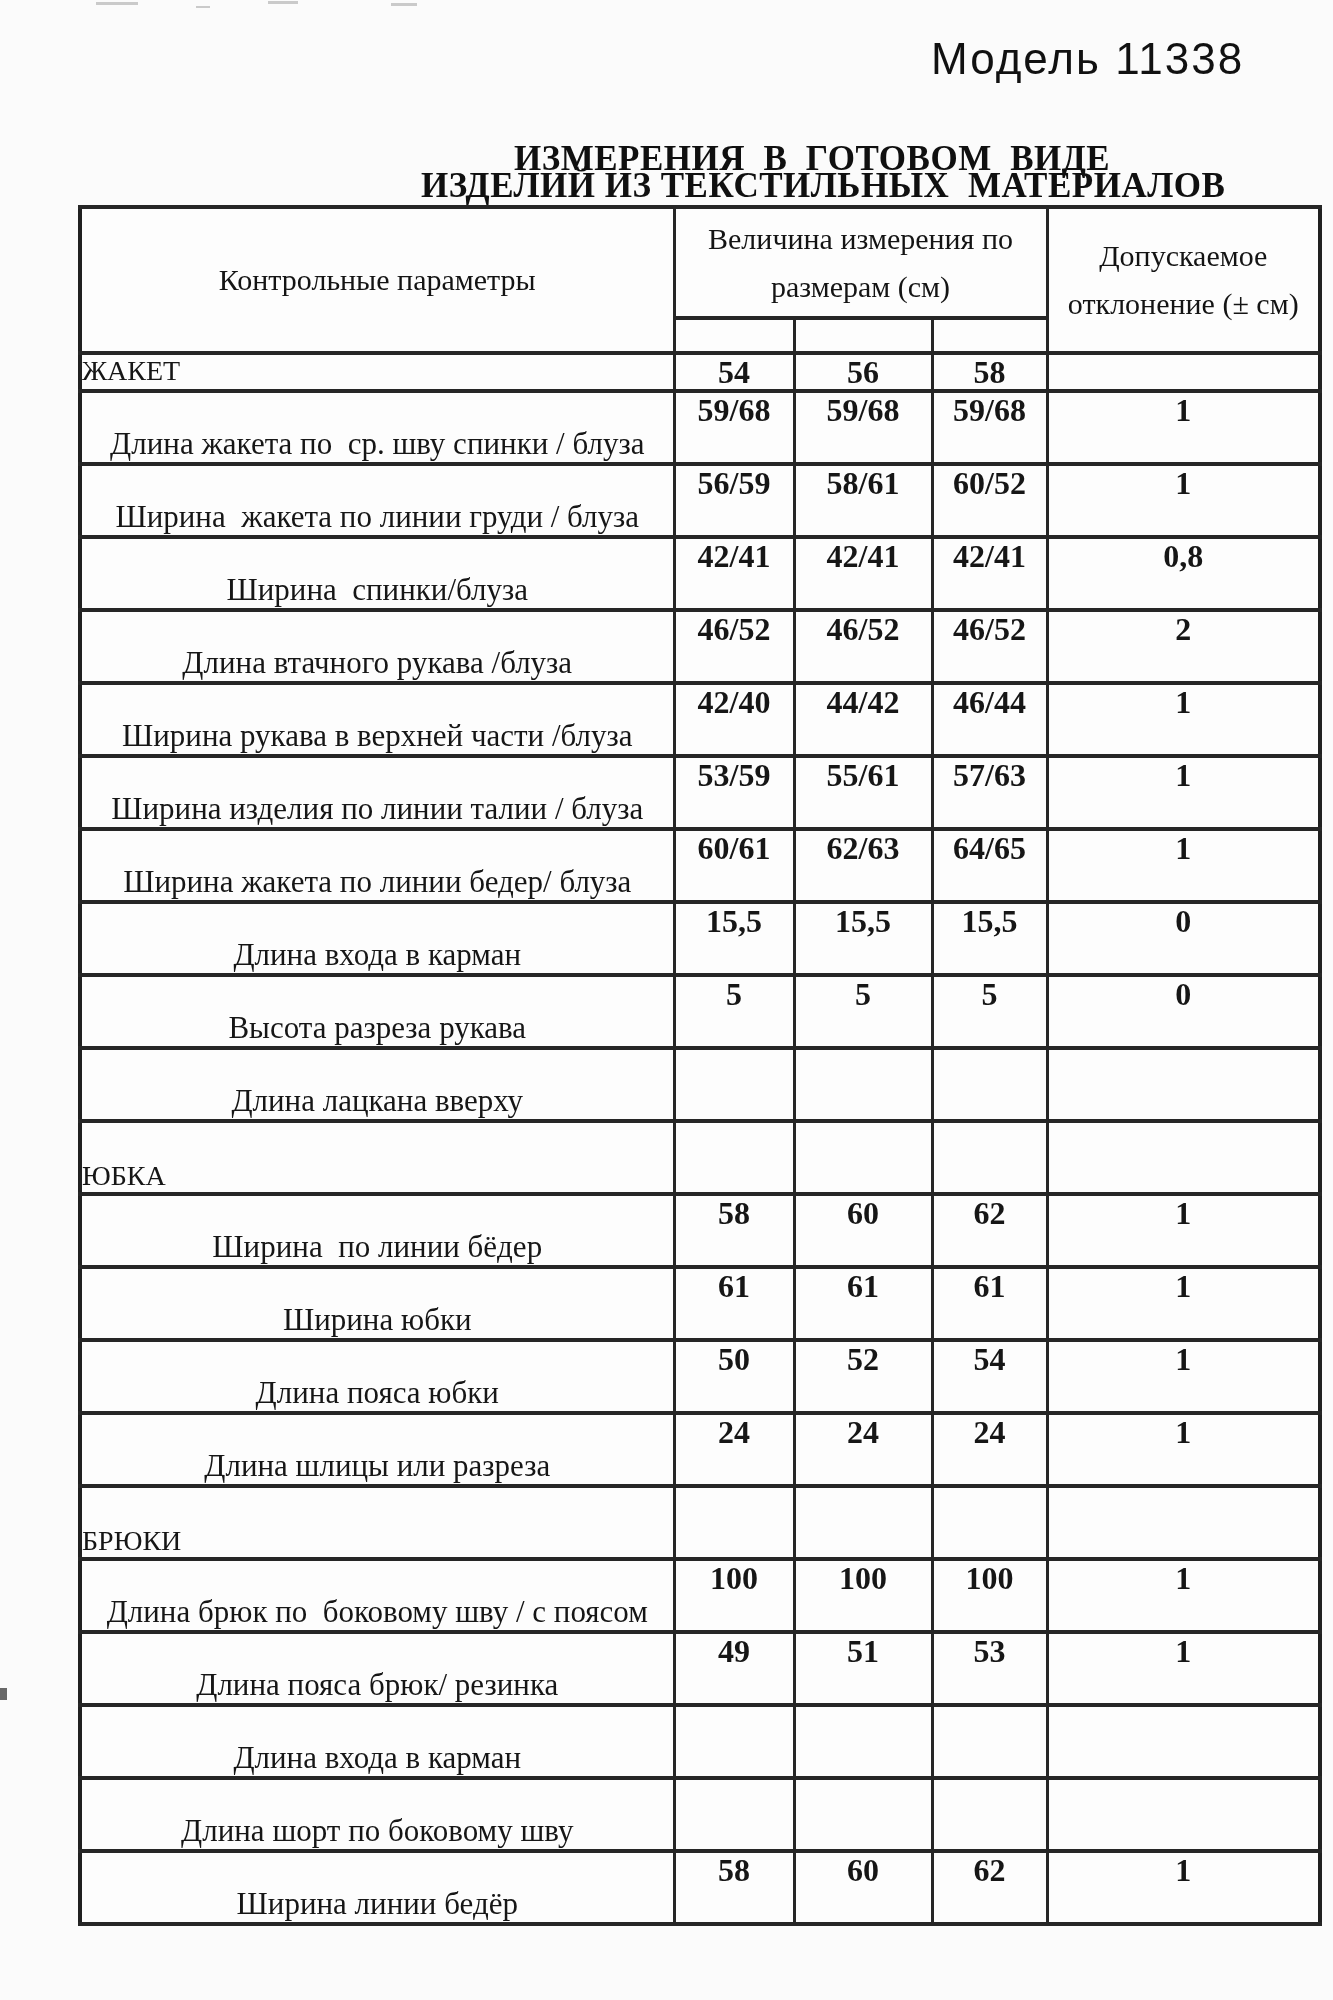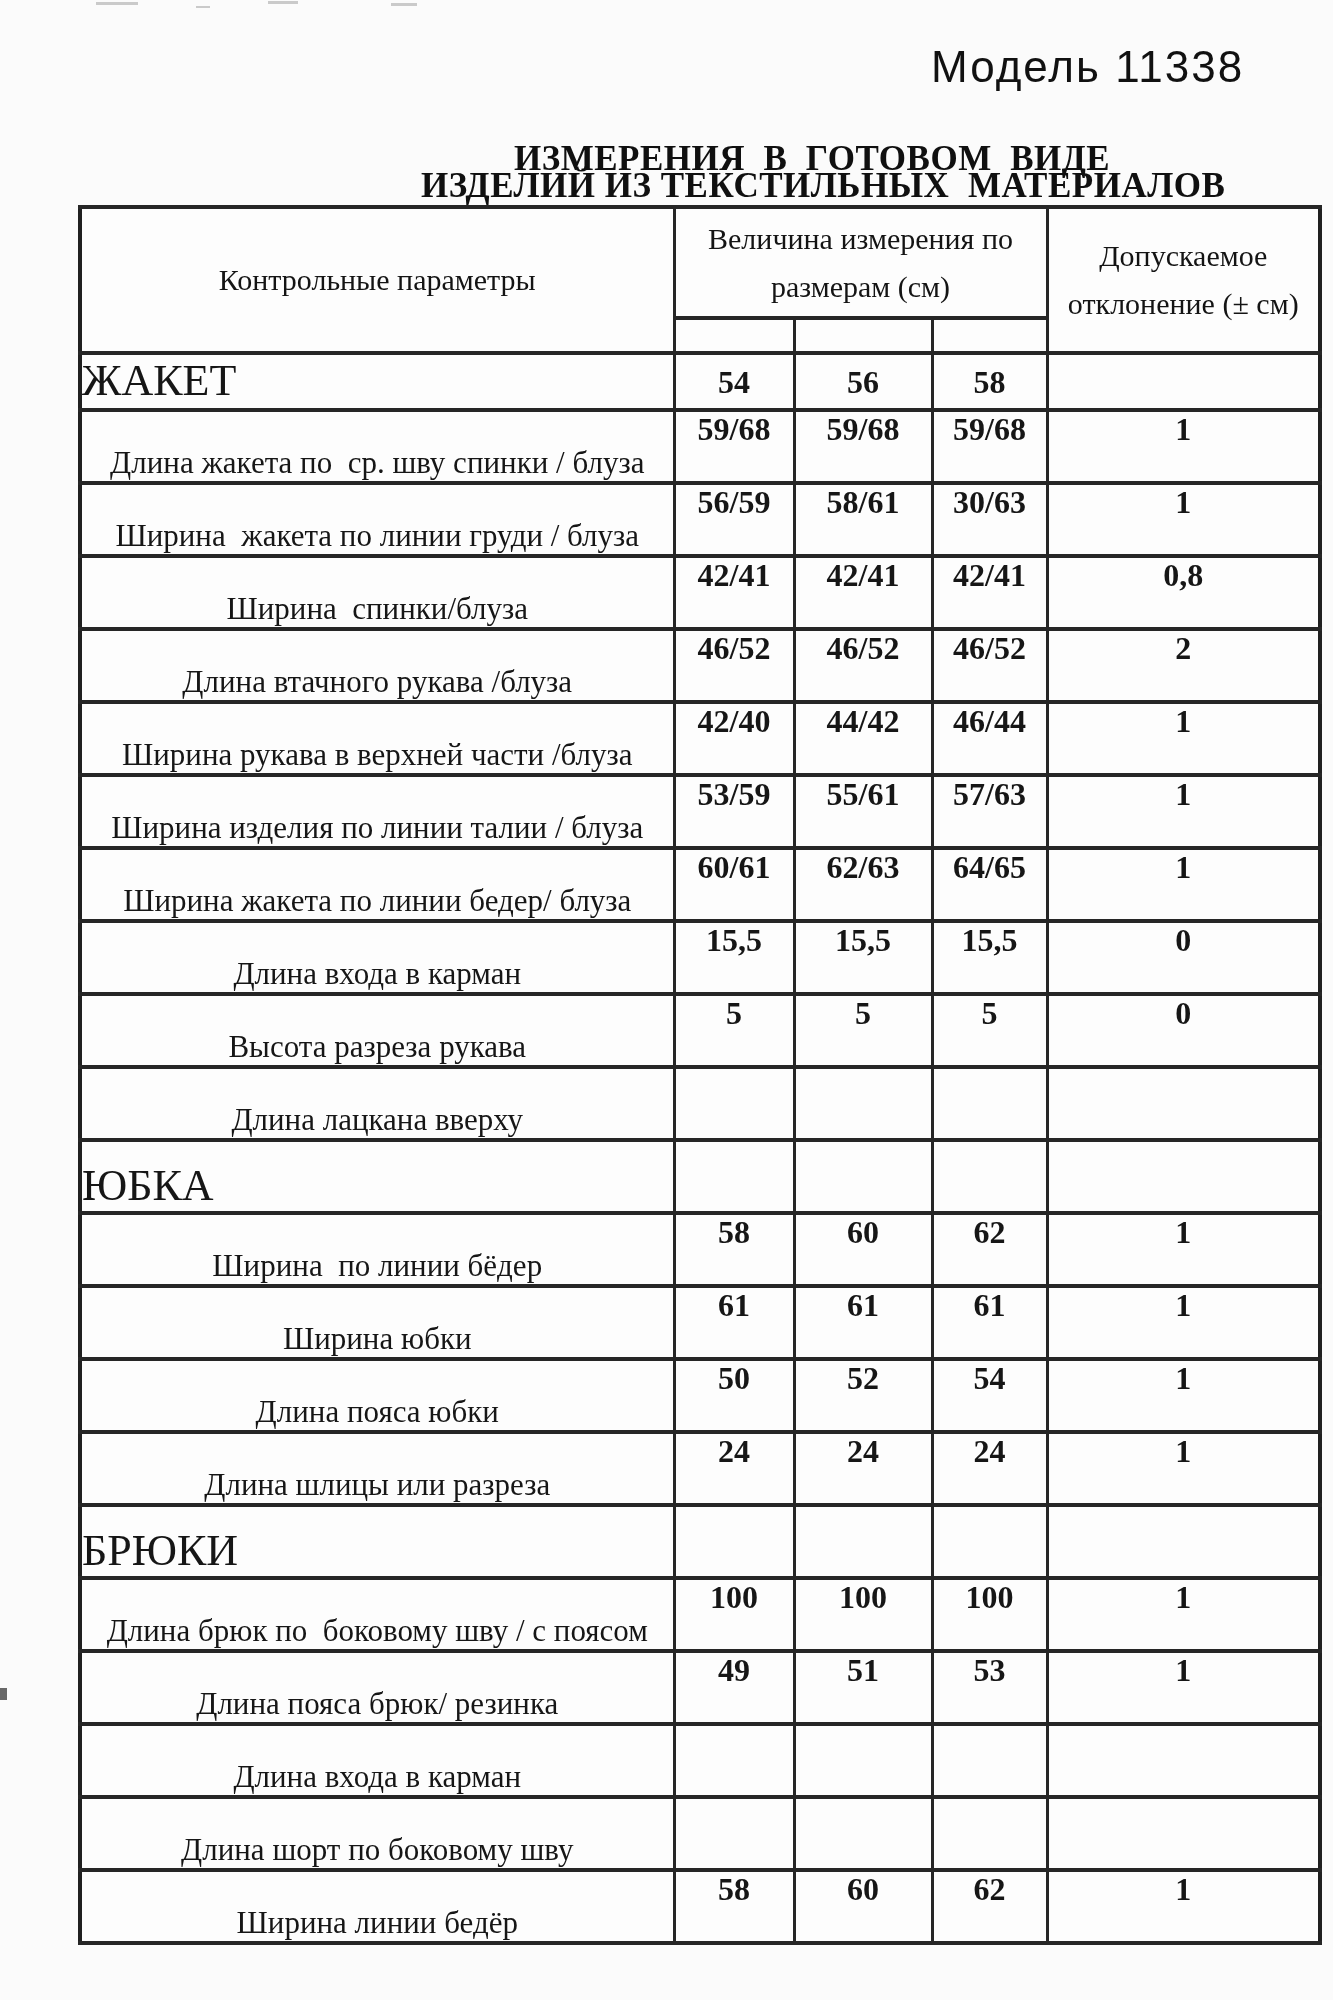"Модель 11338" .model-title { top: 42px -> 34px }
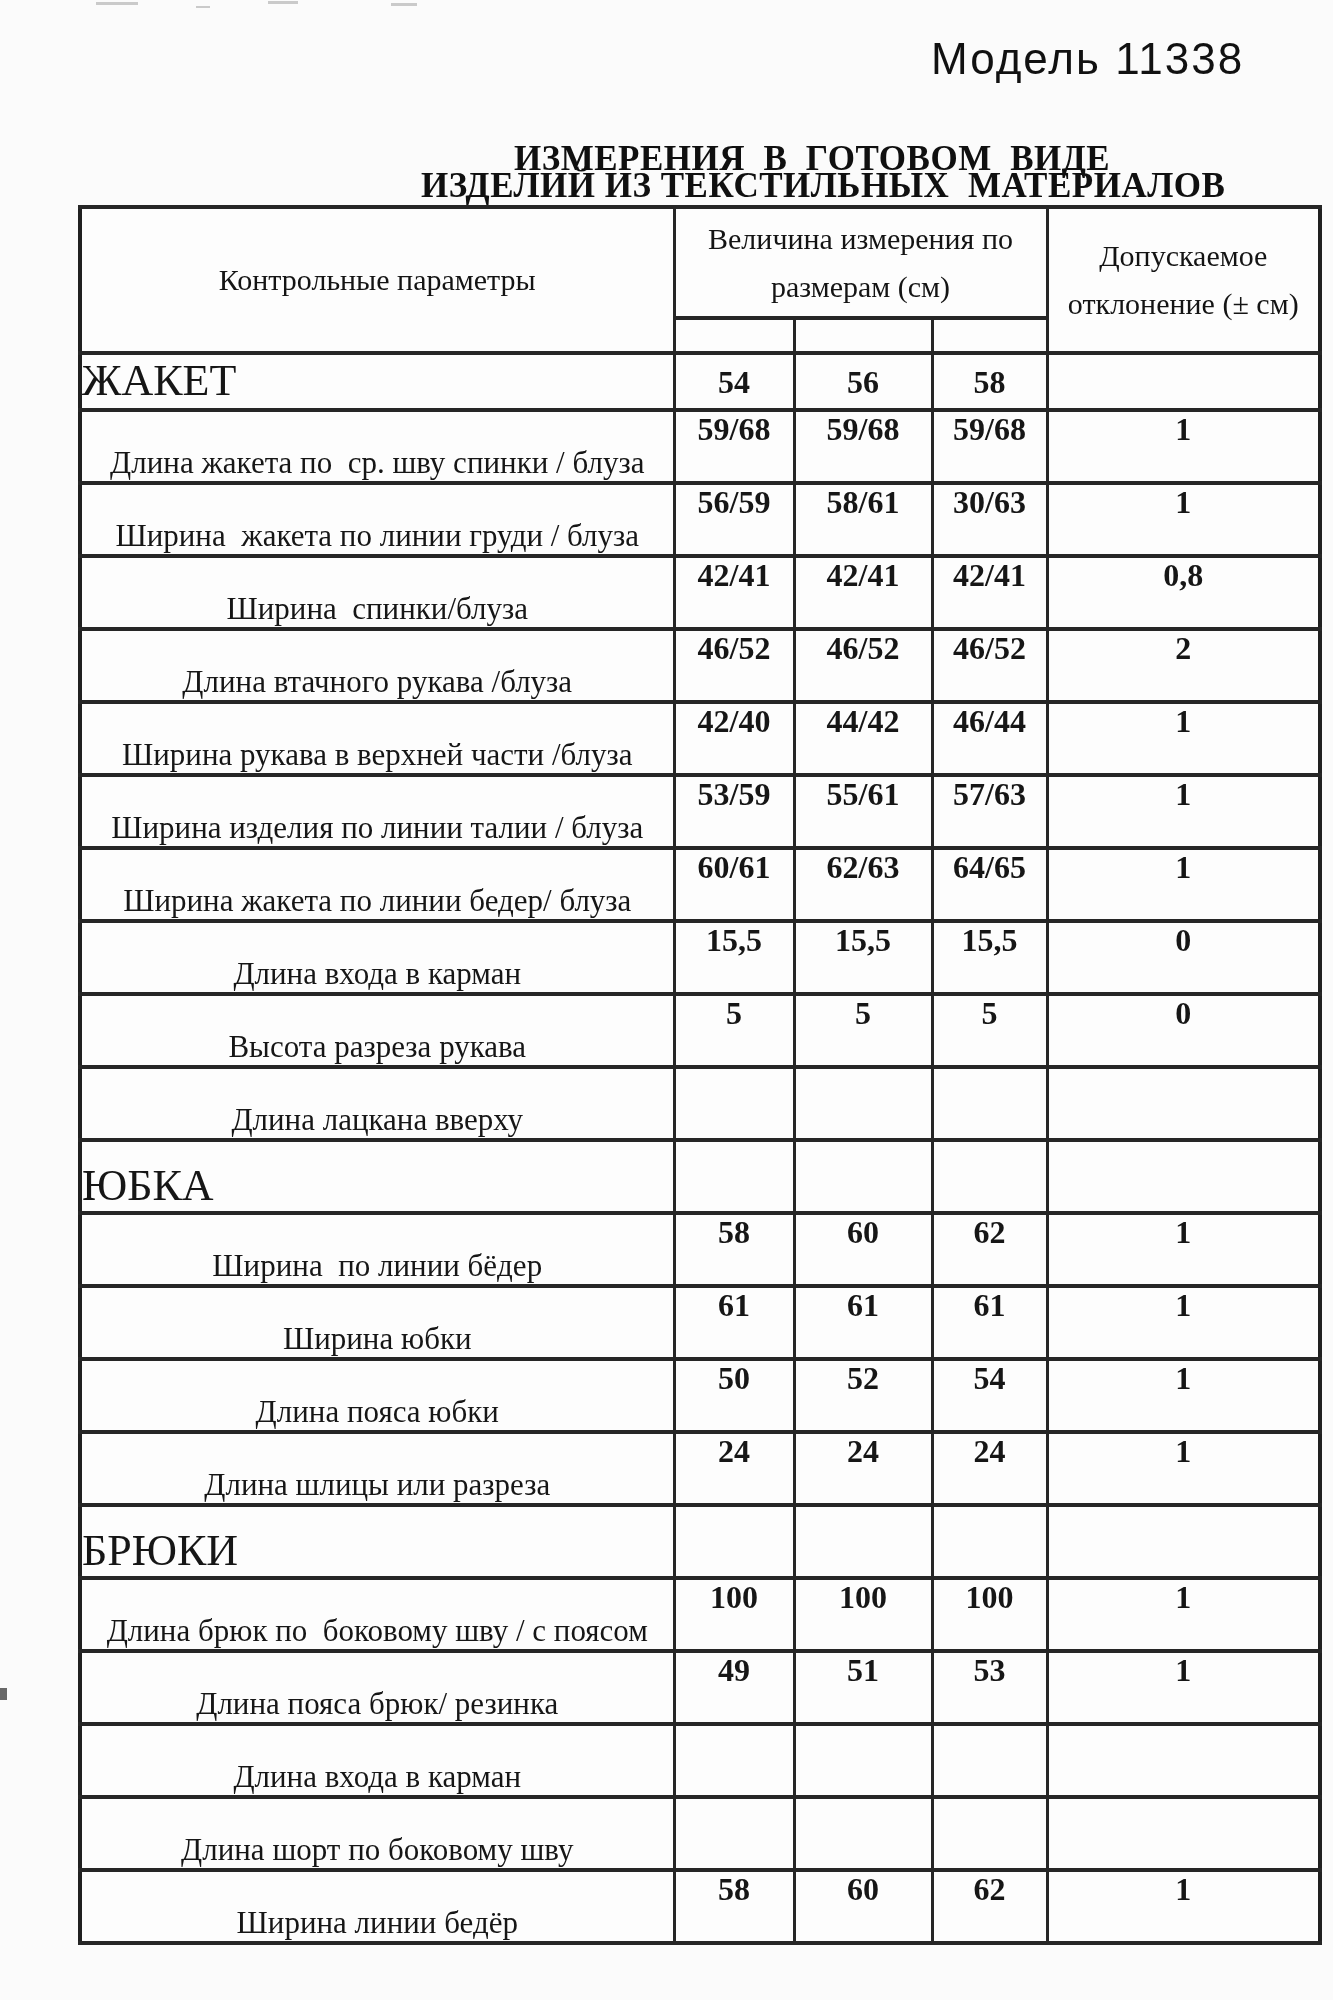"ЖАКЕТ" .section-cell { font-size: 44px -> 28px }
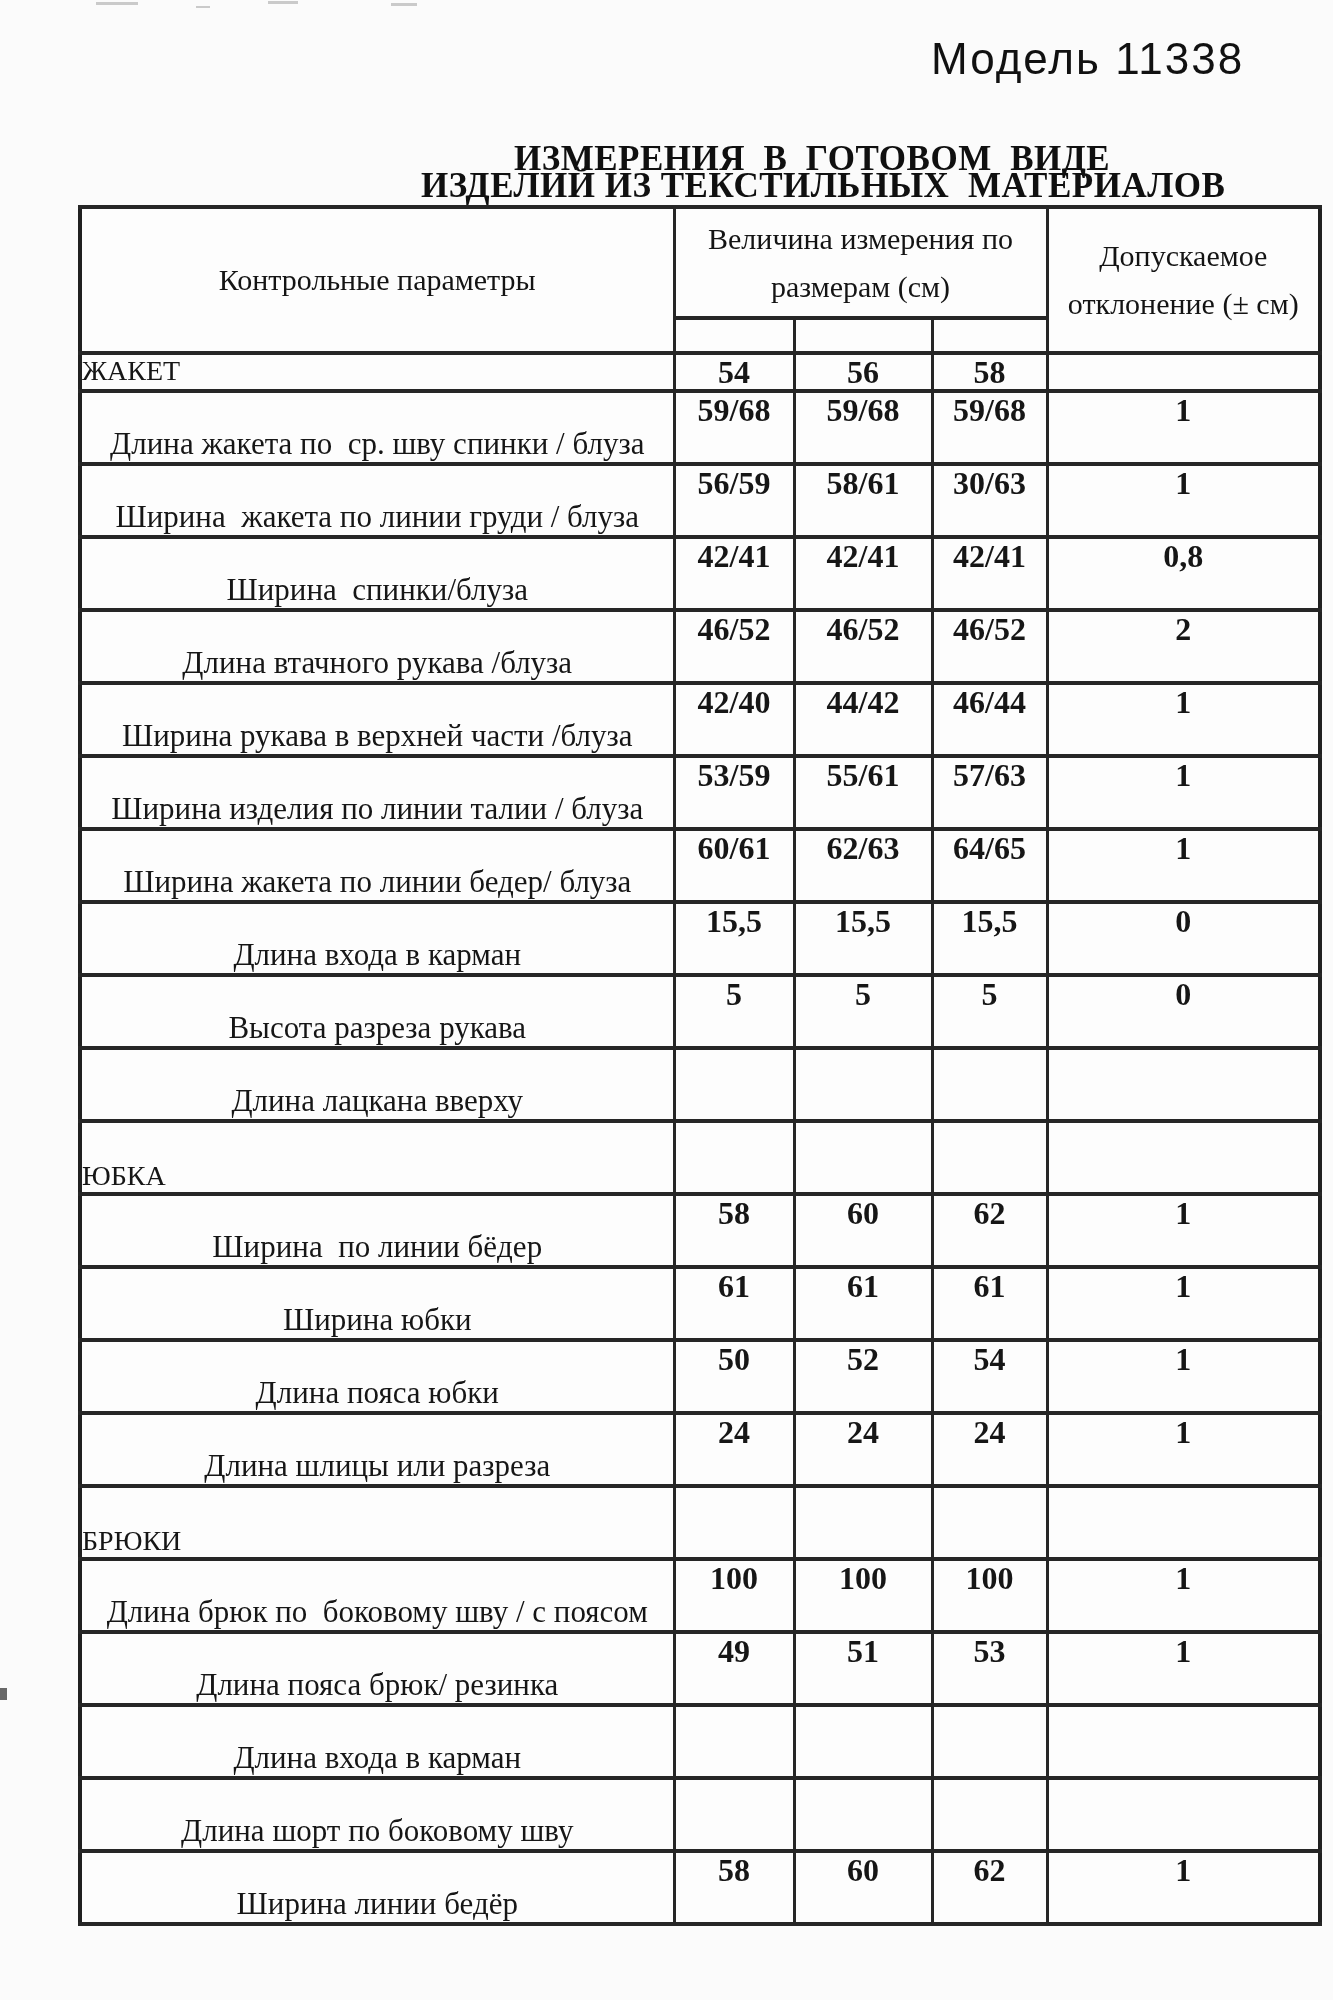"30/63" td.value-cell { text: 30/63 -> 60/52 }
